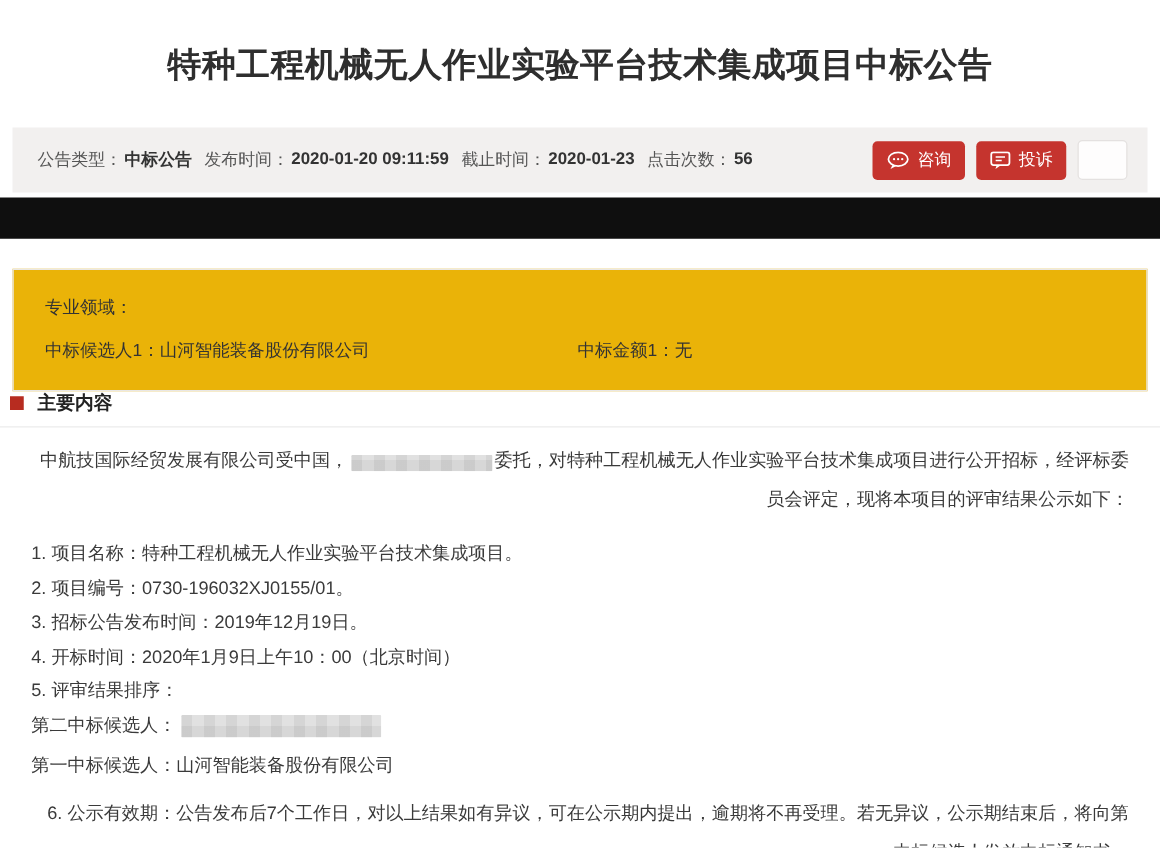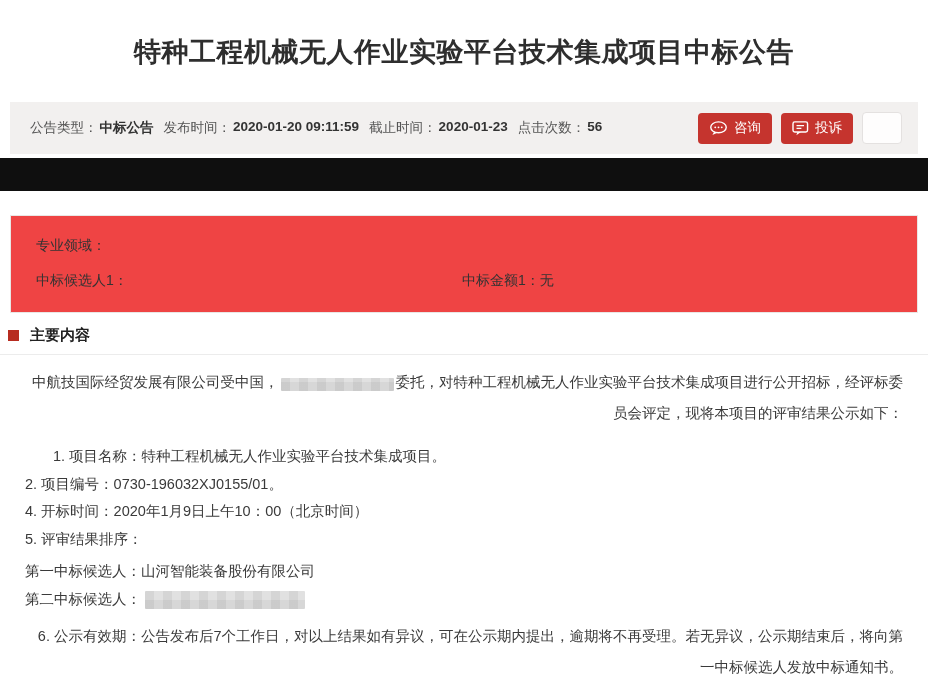"专业领域：" .summary-box { background: #ef4444 -> #eab308 }
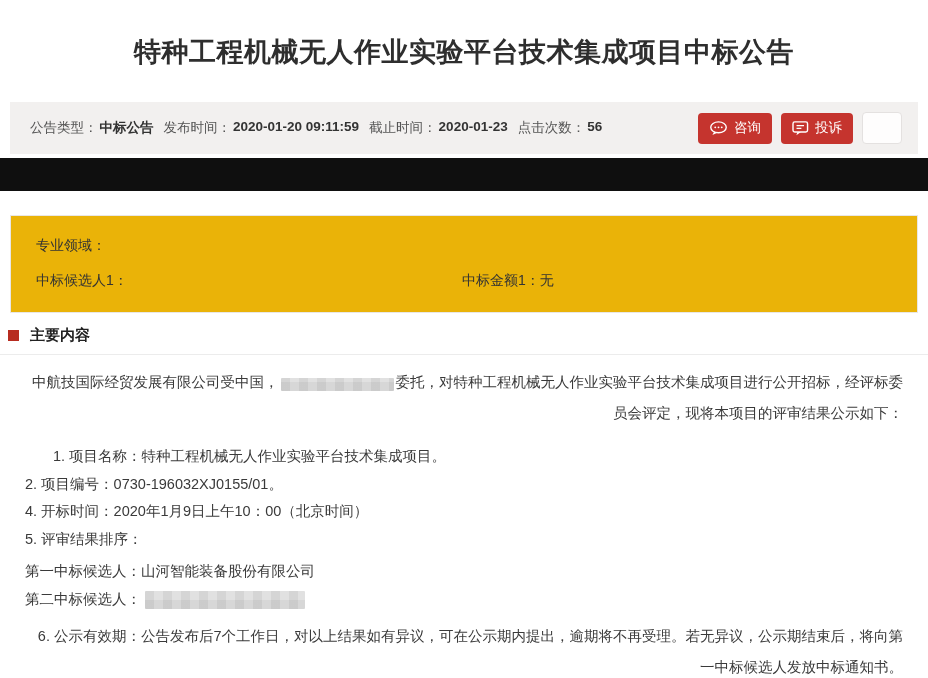"山河智能装备股份有限公司" span { html: none -> <span>山河智能装备股份有限公司</span> }
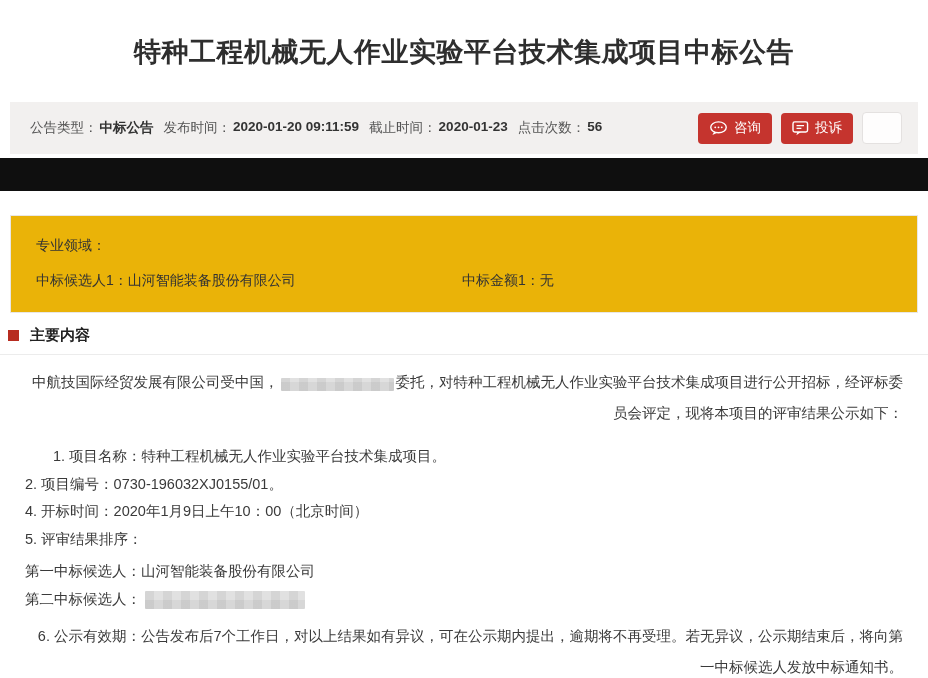"主要内容" .section-header { margin-top: 13px -> none }
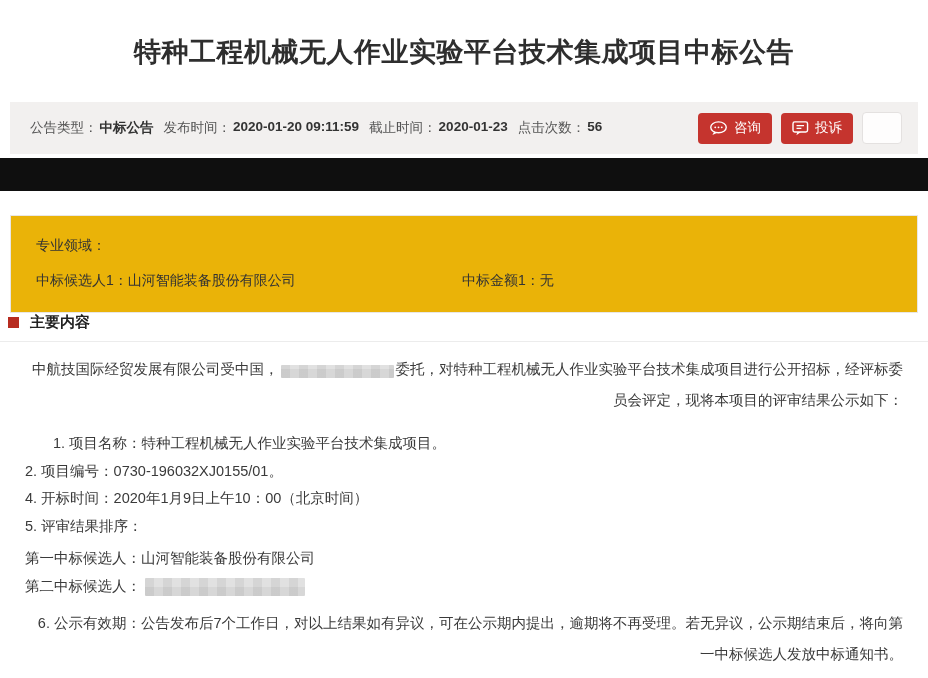"1. 项目名称：特种工程机械无人作业实验平台技术集成项目。" .mt14 { margin-left: 28px -> none }
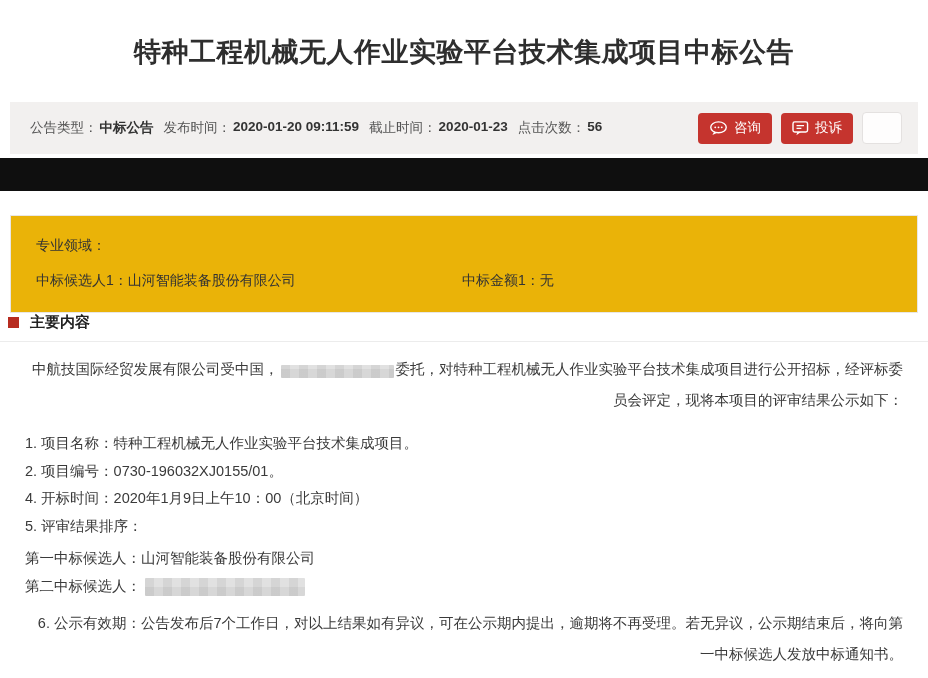"3. 招标公告发布时间：2019年12月19日。" div.line { html: none -> <div>3. 招标公告发布时间：2019年12月19日。</div> }
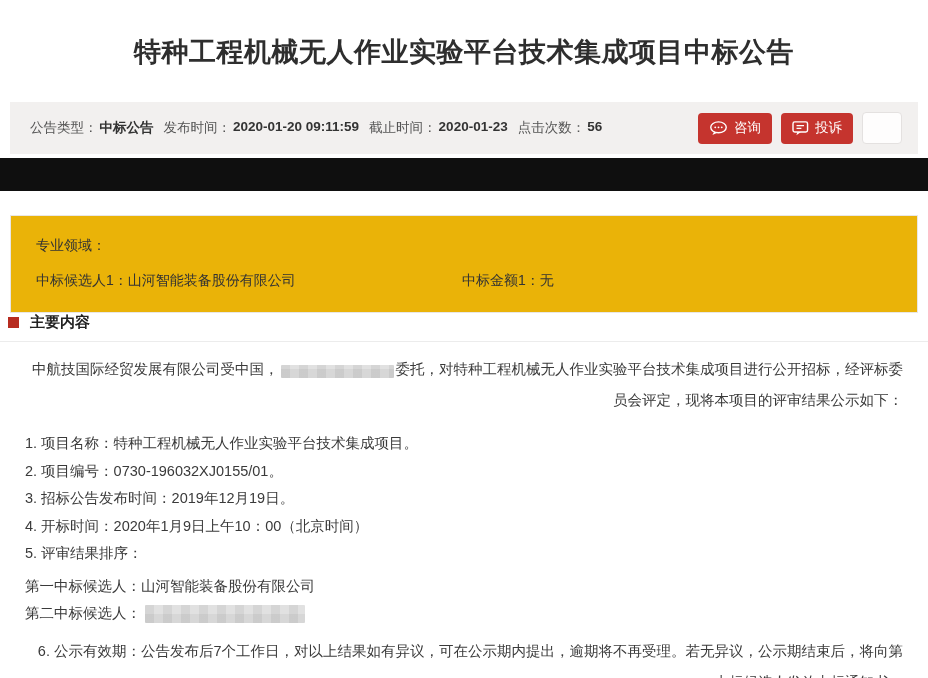"第一中标候选人：山河智能装备股份有限公司" div.line { order: before "第二中标候选人：" -> after "第二中标候选人：" }
